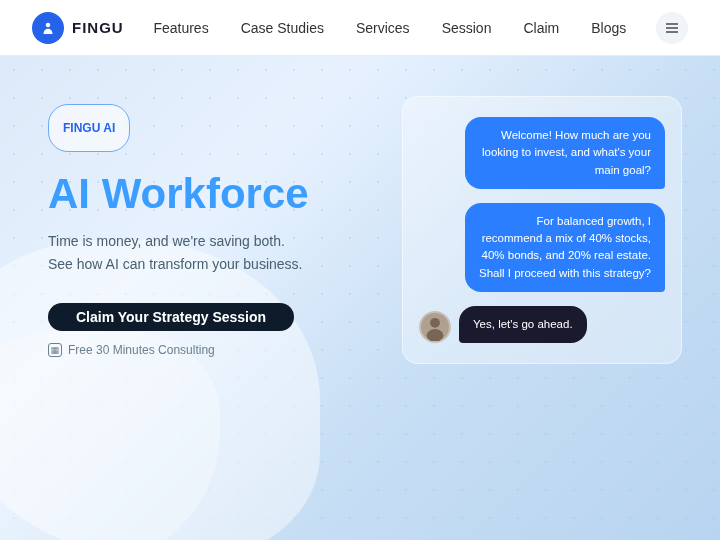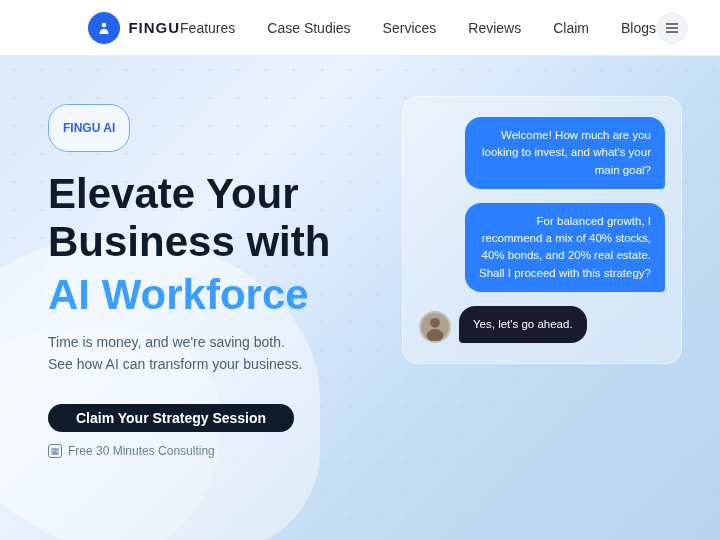"FINGU" .navbar { justify-content: flex-end -> space-between }
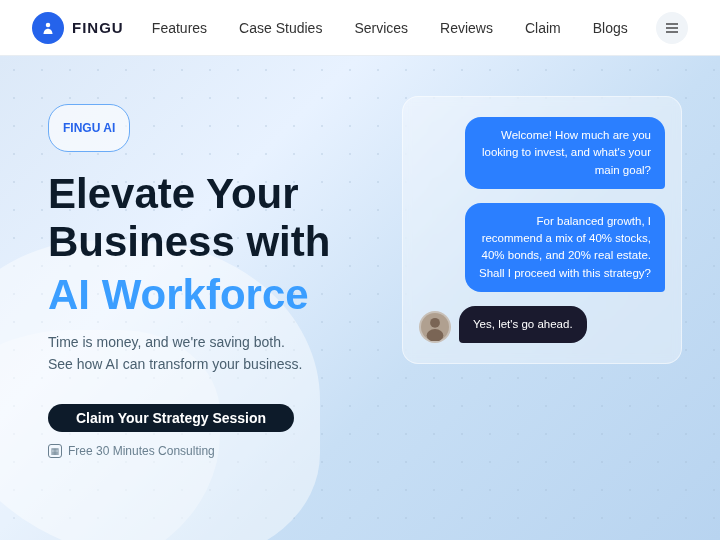"Reviews" a { text: Reviews -> Session }
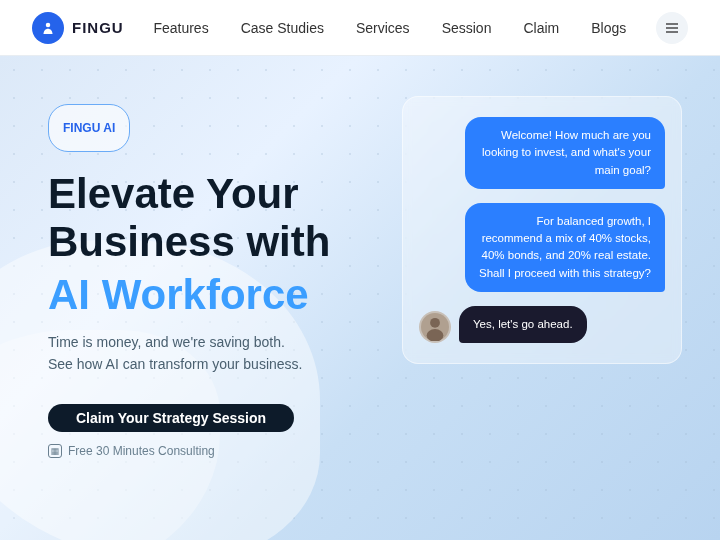"Elevate Your" div.hero-title { html: <div> <span>Elevate Your</span><br> <span>Business with</span> </div> -> none }
